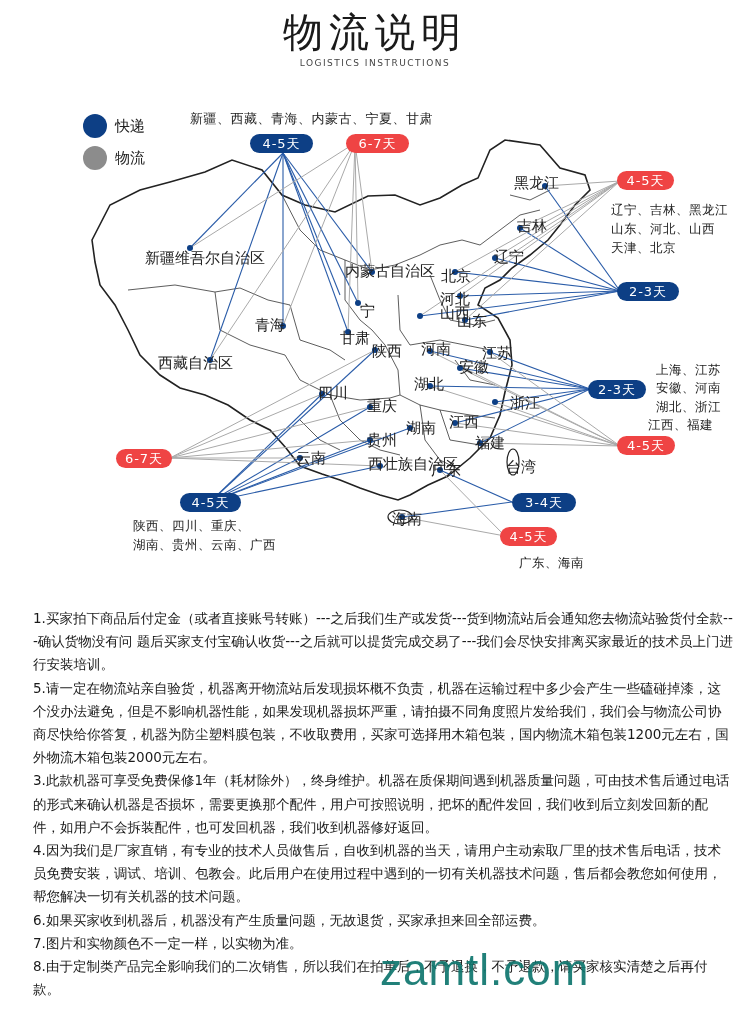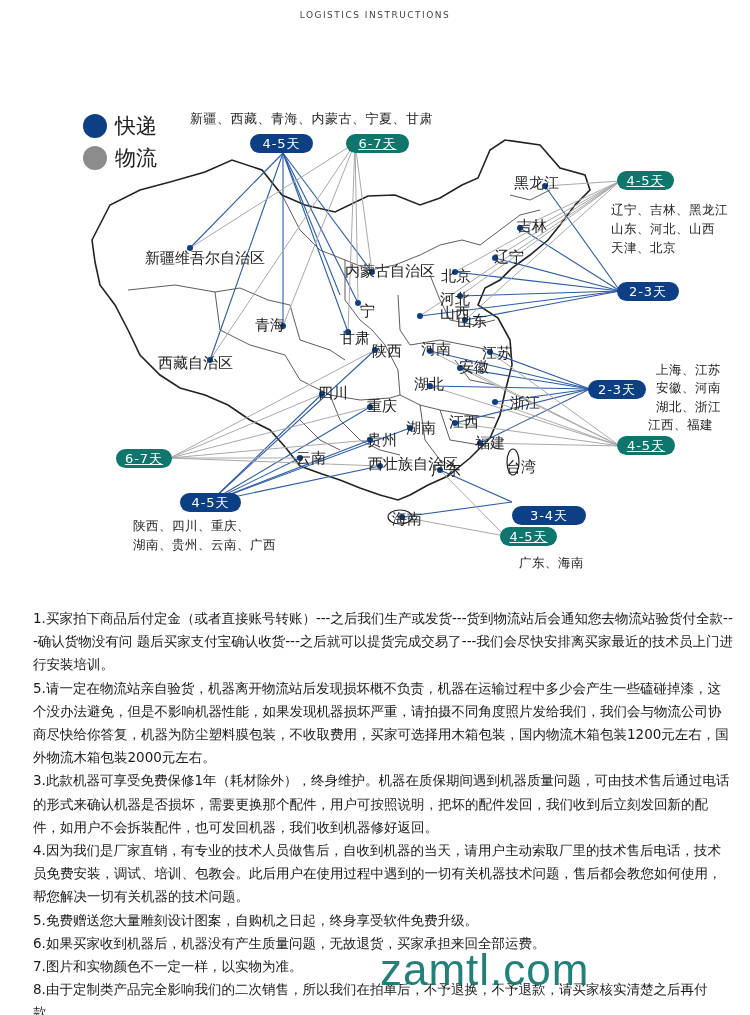"物流说明" div.title-zh { html: none -> <div>物流说明</div> }
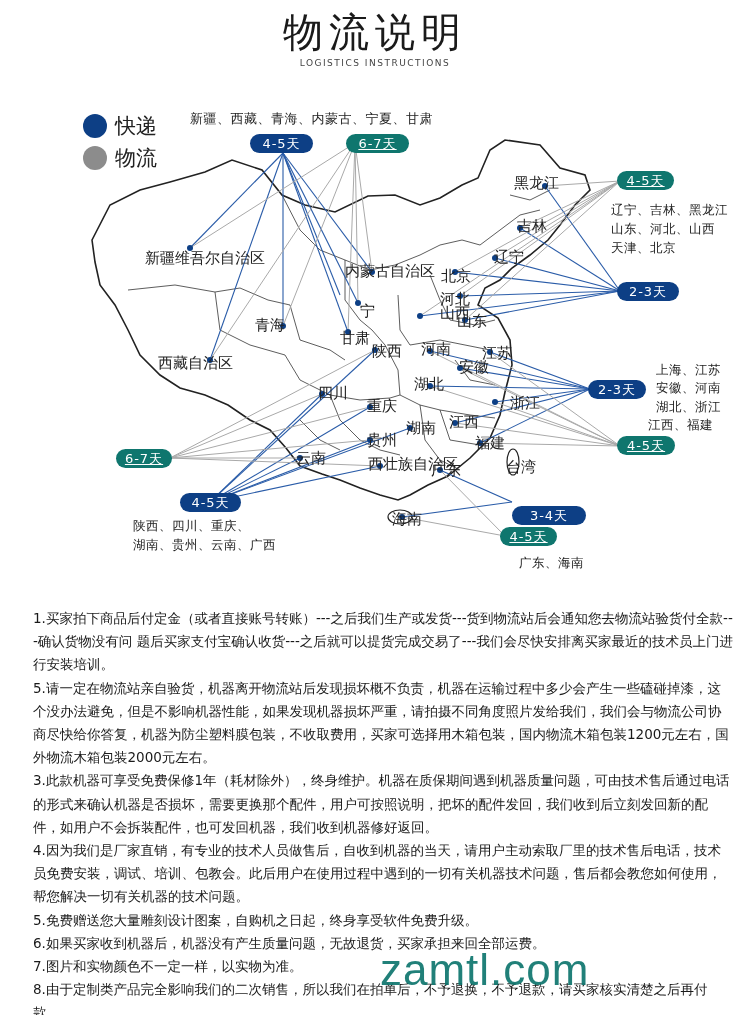"快递" .legend-label { font-size: 21px -> 15px }
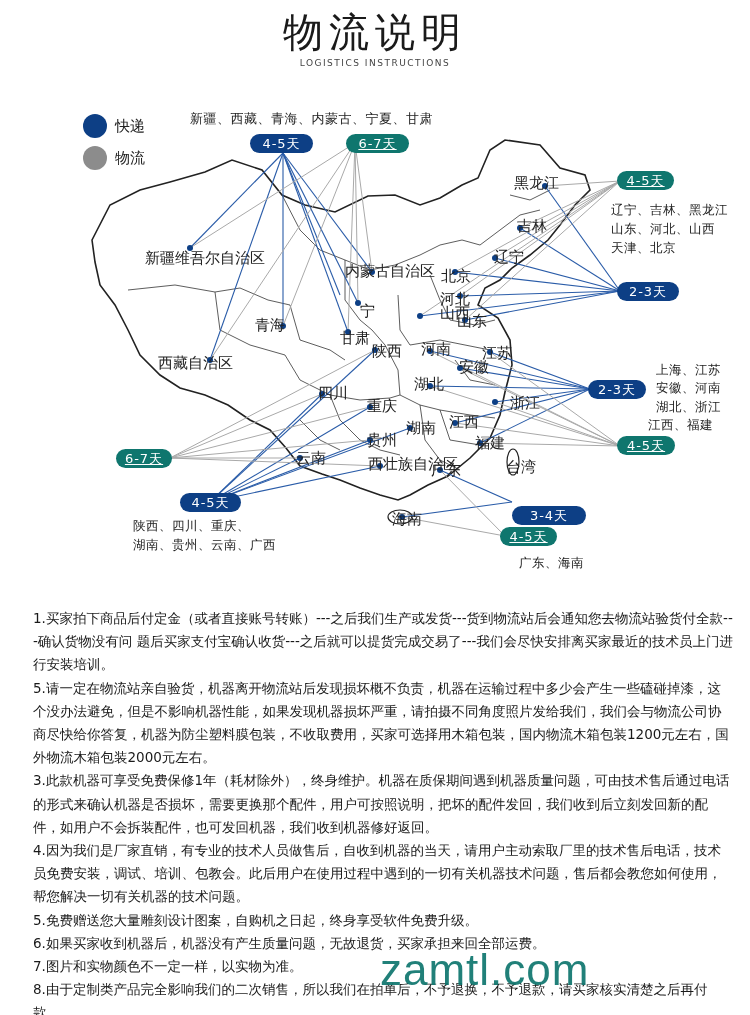"6-7天" .badge.gray { background: #0f766e -> #ef4444; text-decoration: underline -> none }
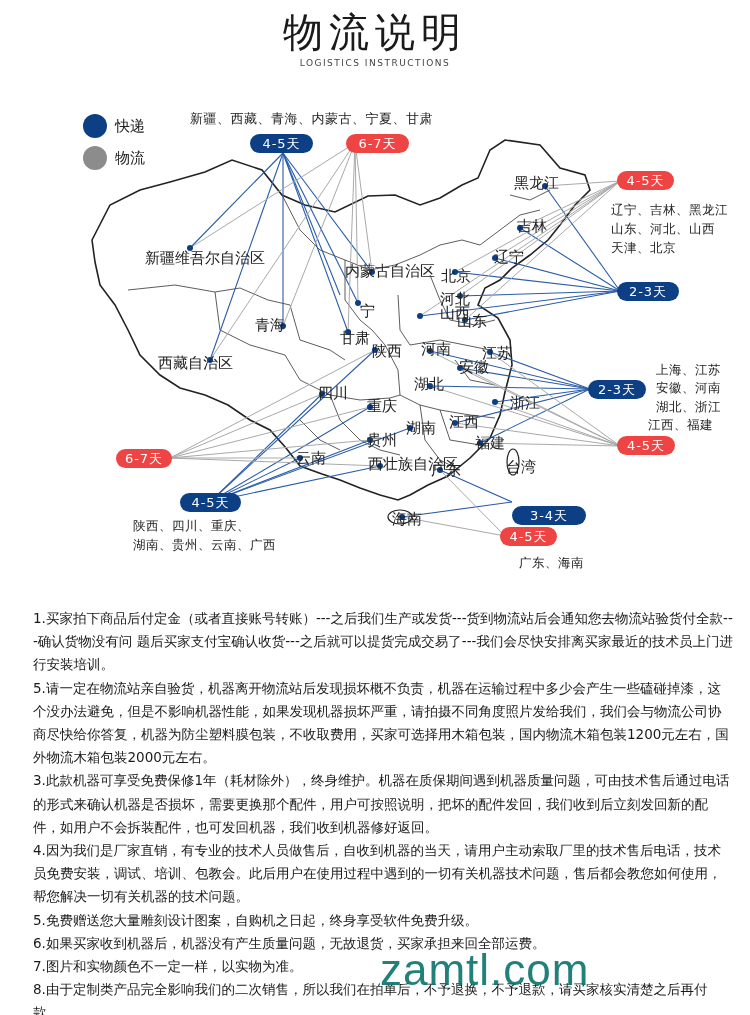"3-4天" div.badge { margin-top: 13px -> none; width: 74px -> 64px }
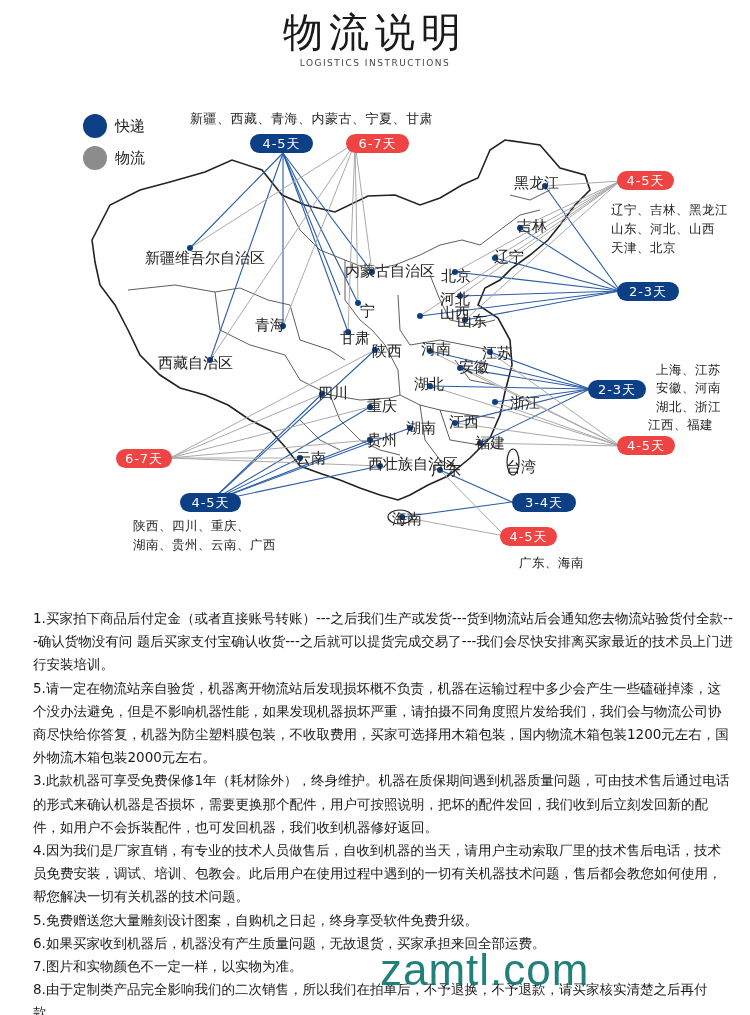"5.免费赠送您大量雕刻设计图案，自购机之日起，终身享受软件免费升级。" p.note { html: <p>5.免费赠送您大量雕刻设计图案，自购机之日起，终身享受软件免费升级。</p> -> none }
